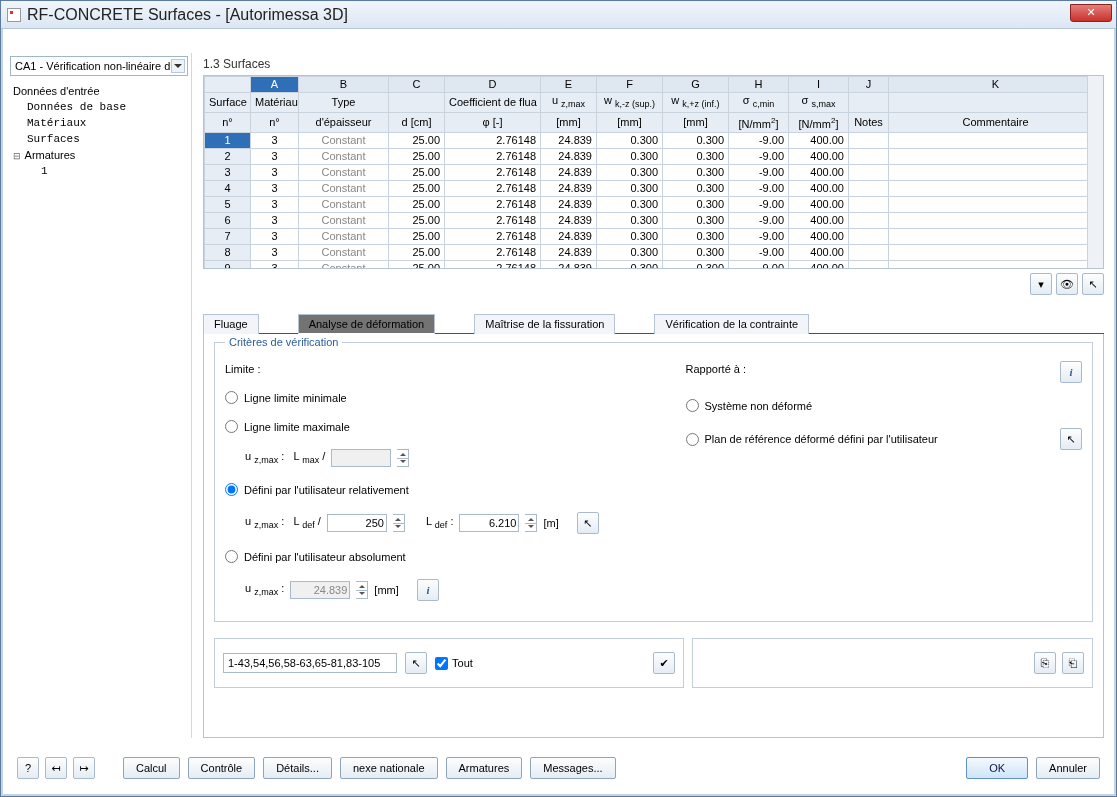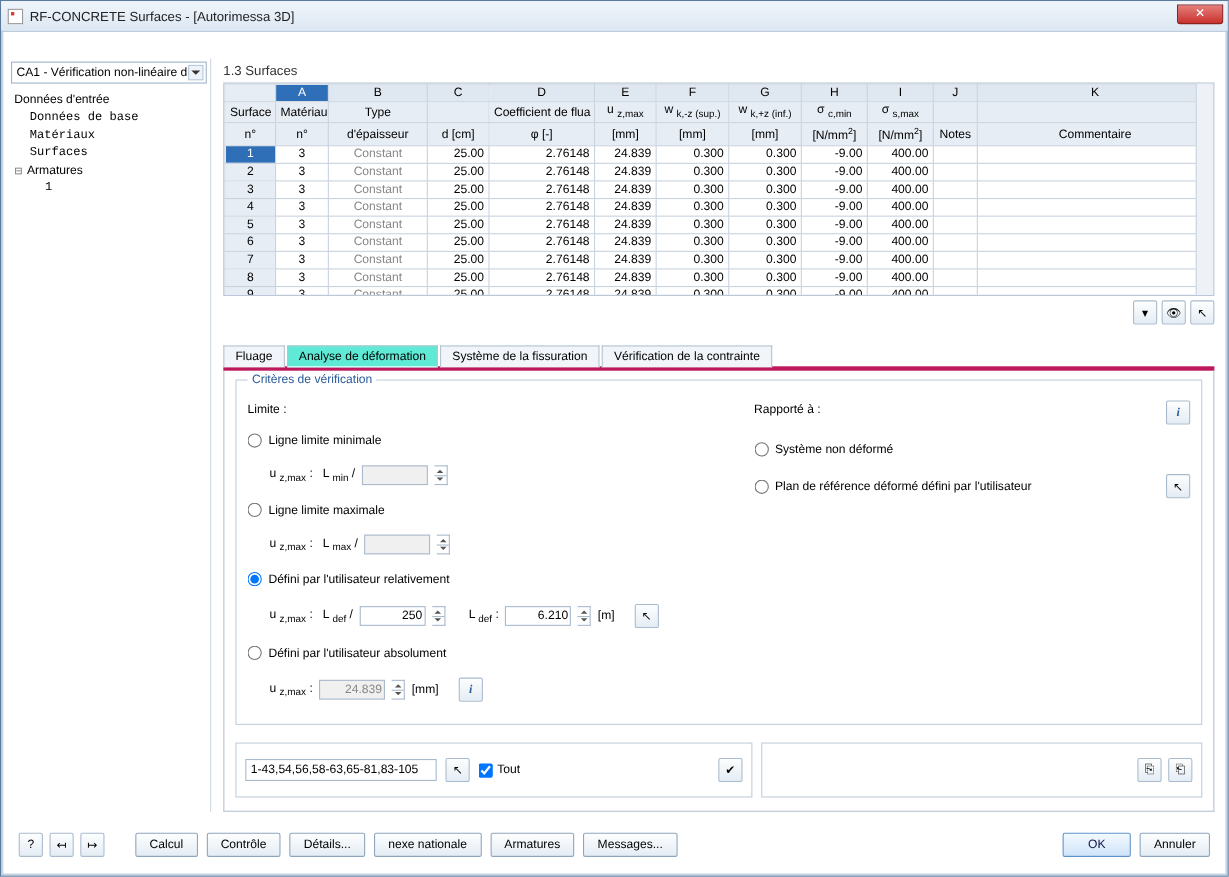"RF-CONCRETE Surfaces - [Autorimessa 3D]" .titlebar .title { font-size: 12px -> 16px }
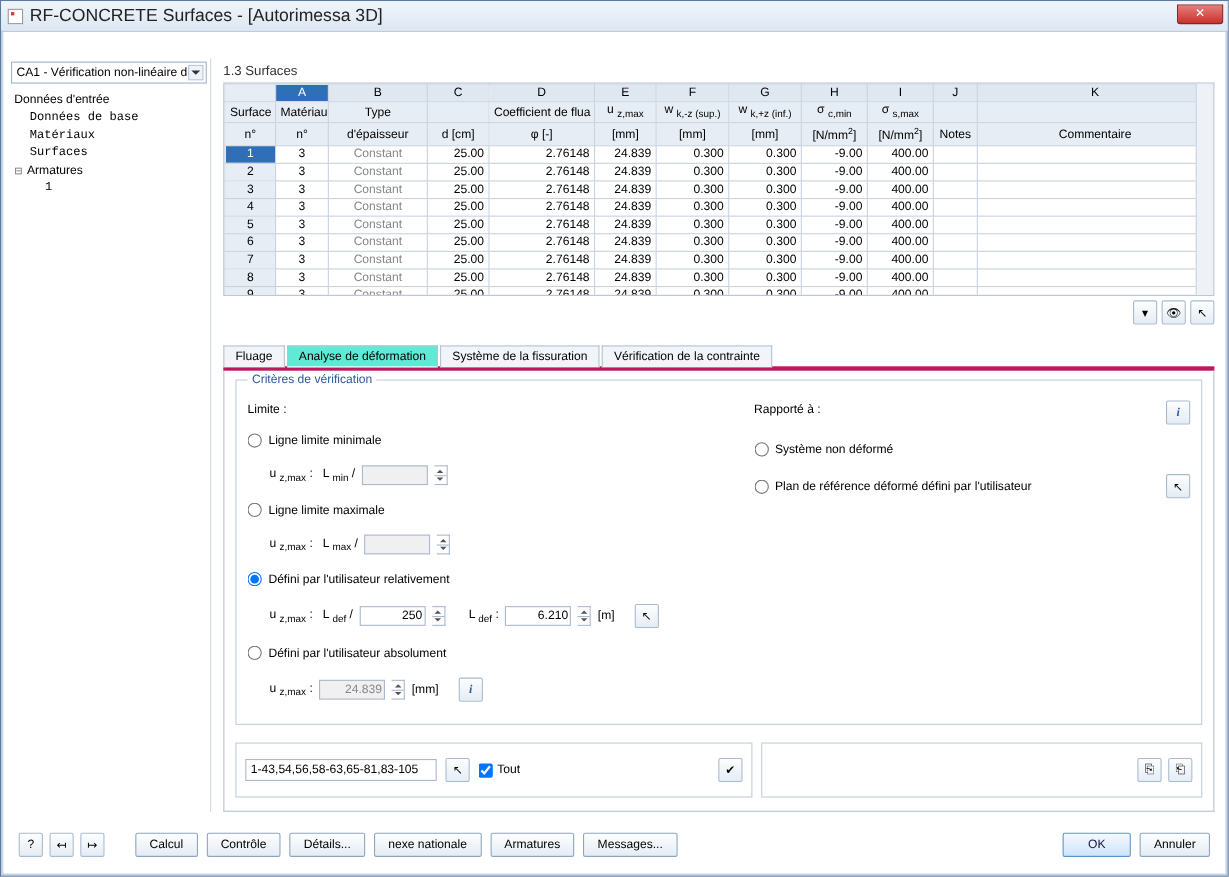"Fluage" .tabs { border-bottom: 4px solid #be185d -> 1px solid #be185d; gap: none -> 37px }
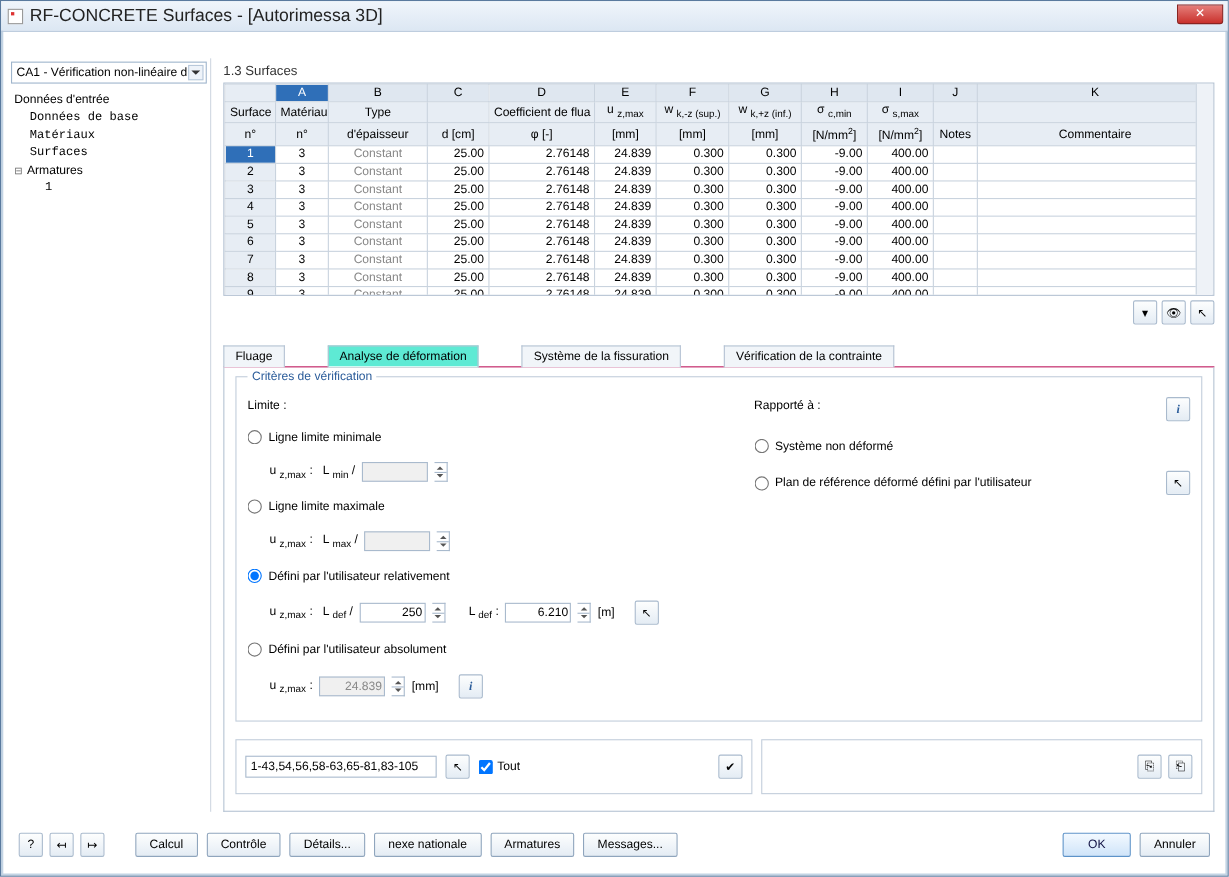"Analyse de déformation" .tab.active { background: #5eead4 -> #737373 }
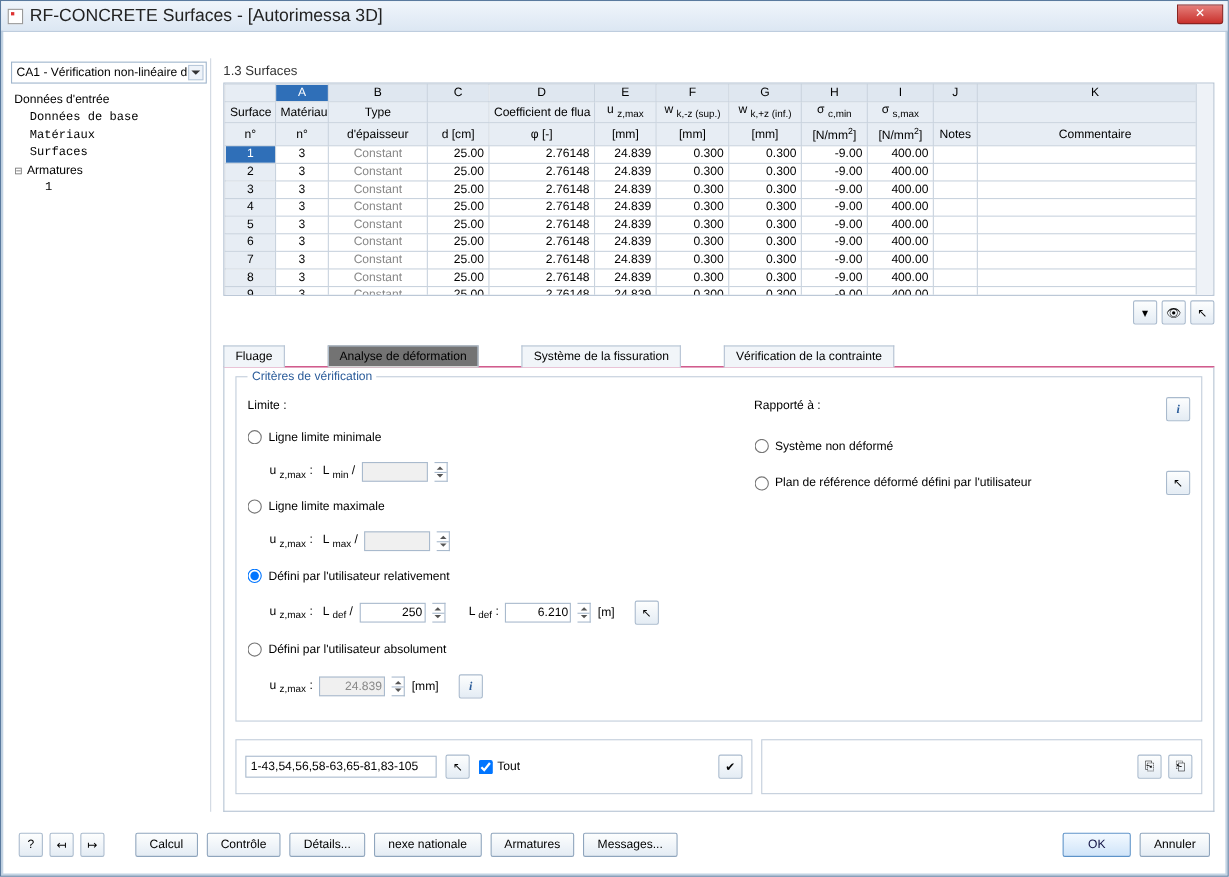"Système de la fissuration" div.tab { text: Système -> Maîtrise }
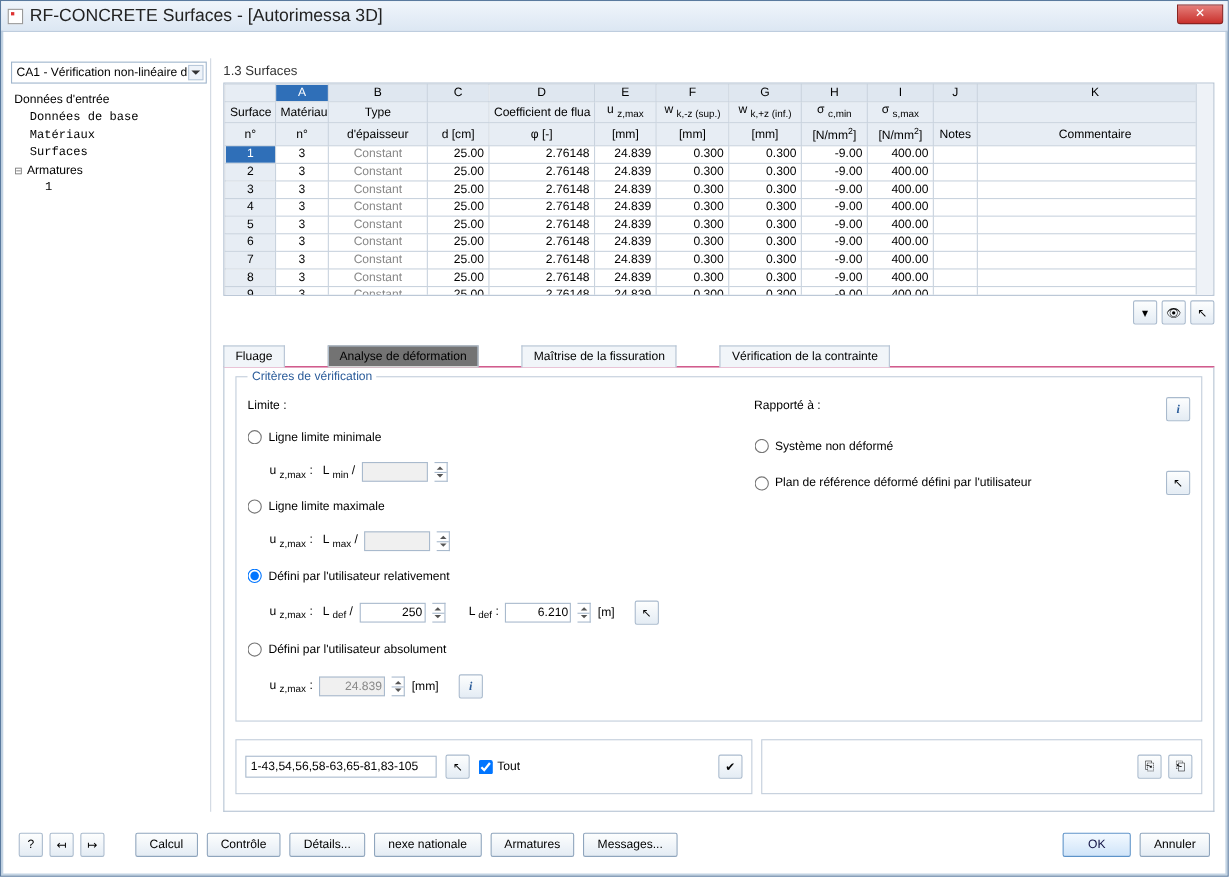"u z,max : L min" div.indent { html: <div> <span>u <sub>z,max</sub> :&nbsp;&nbsp; L <sub>min</sub> /</span> <span></span> <span> <div></div> <div></div> </span> </div> -> none }
